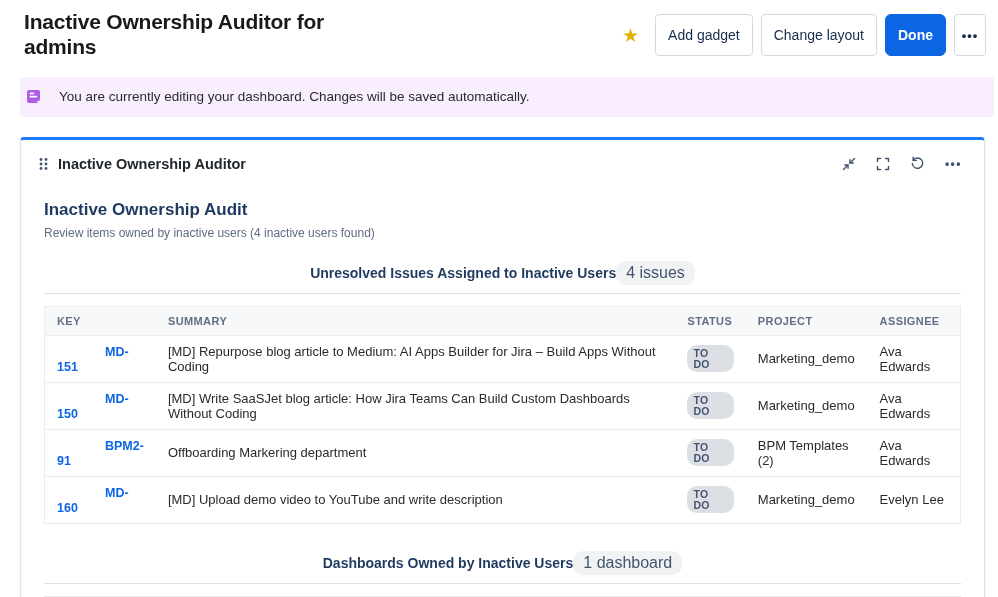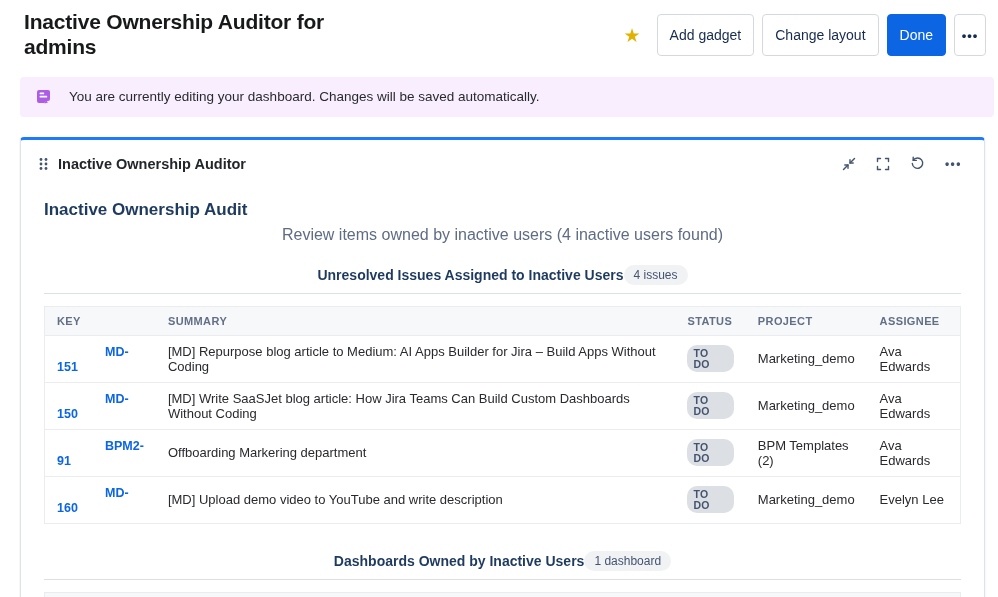"Done" .btn-primary { border-radius: none -> 6px; font-weight: 400 -> 700 }
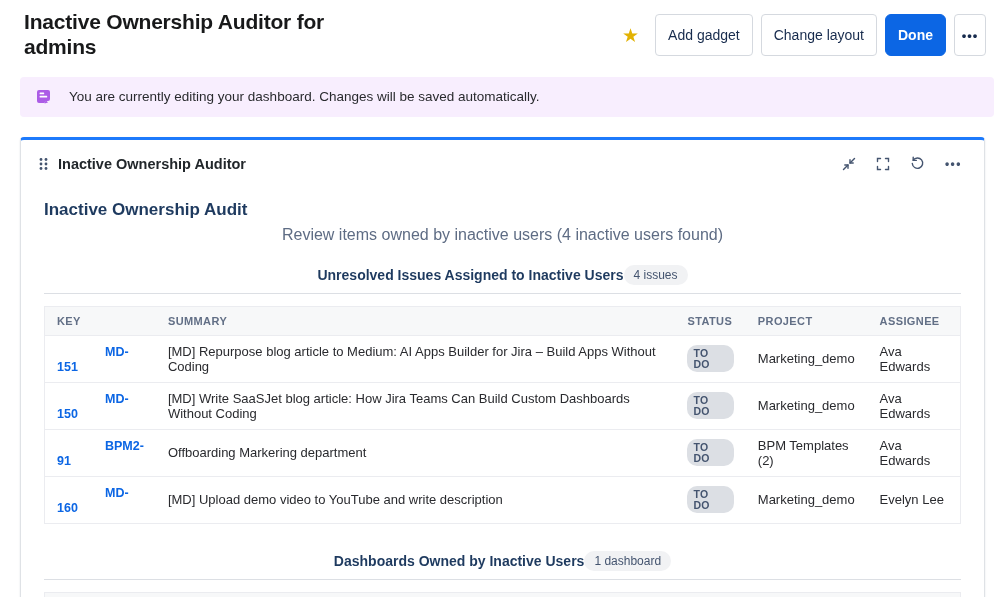"You are currently editing your" .banner { padding: 0 15px -> 0 5px }
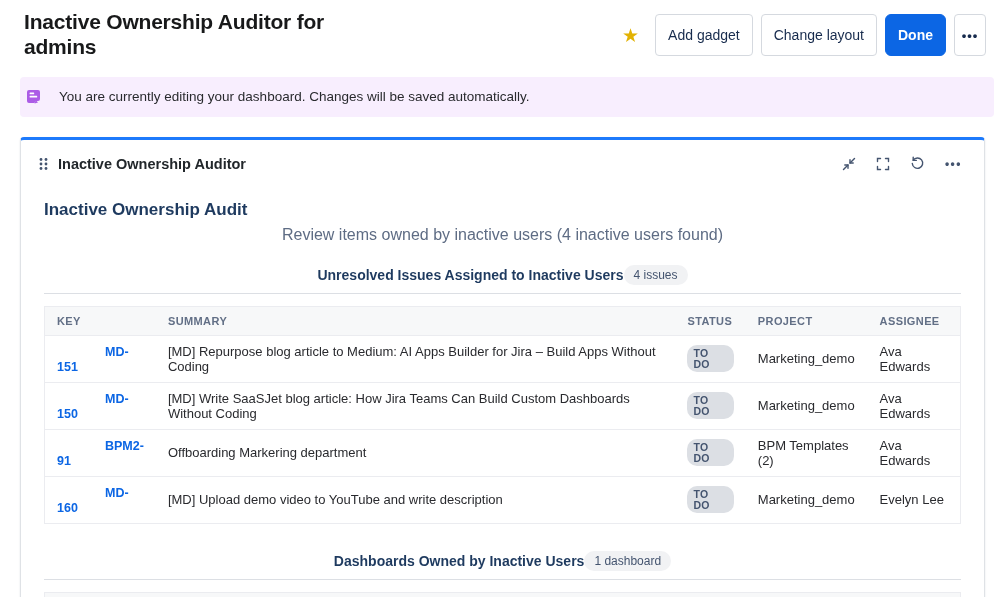"Review items owned by inactive" .audit-subtitle { font-size: 16px -> 12px; text-align: center -> none }
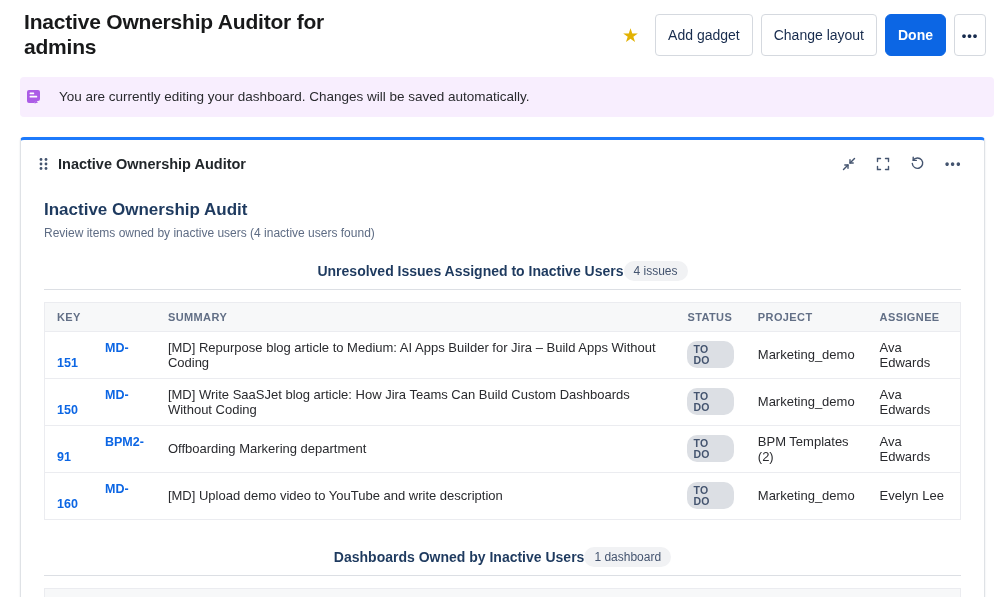"4 issues" .count-badge { font-size: 12px -> 16px }
